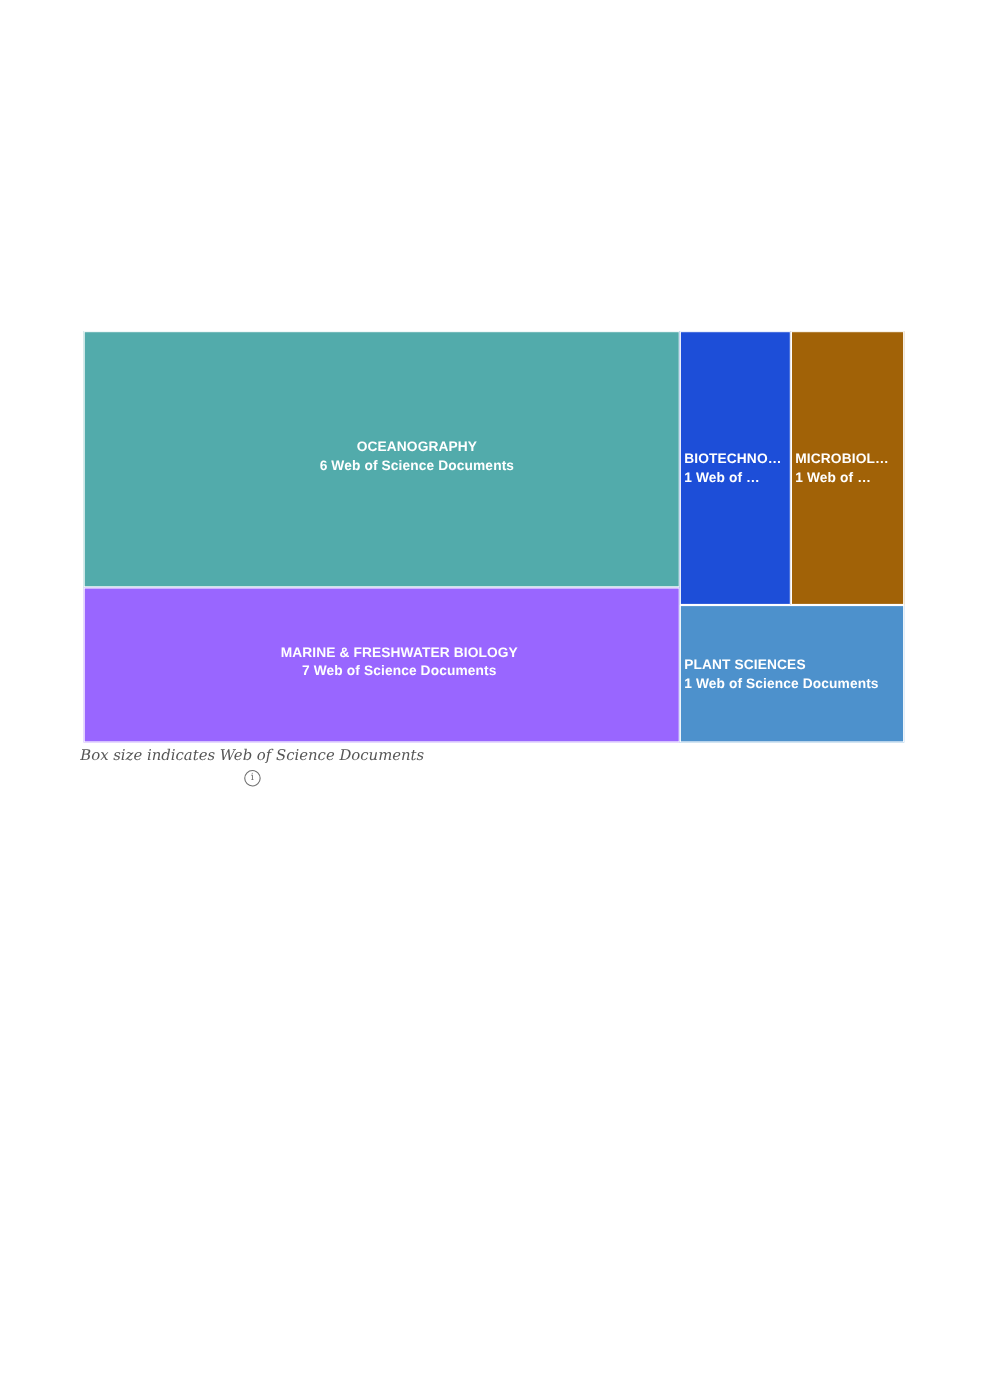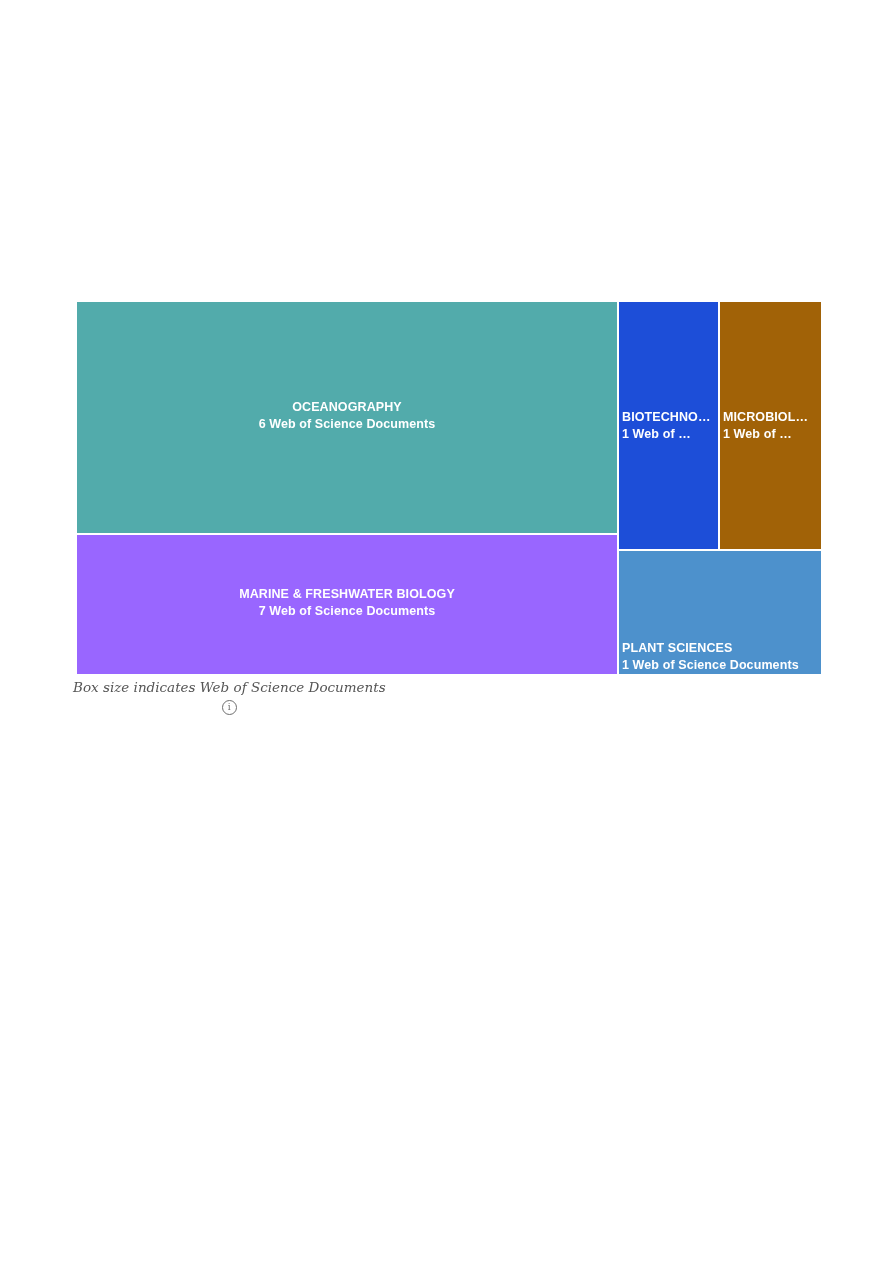"OCEANOGRAPHY" .tile.center .tile-body { padding-left: none -> 32px }
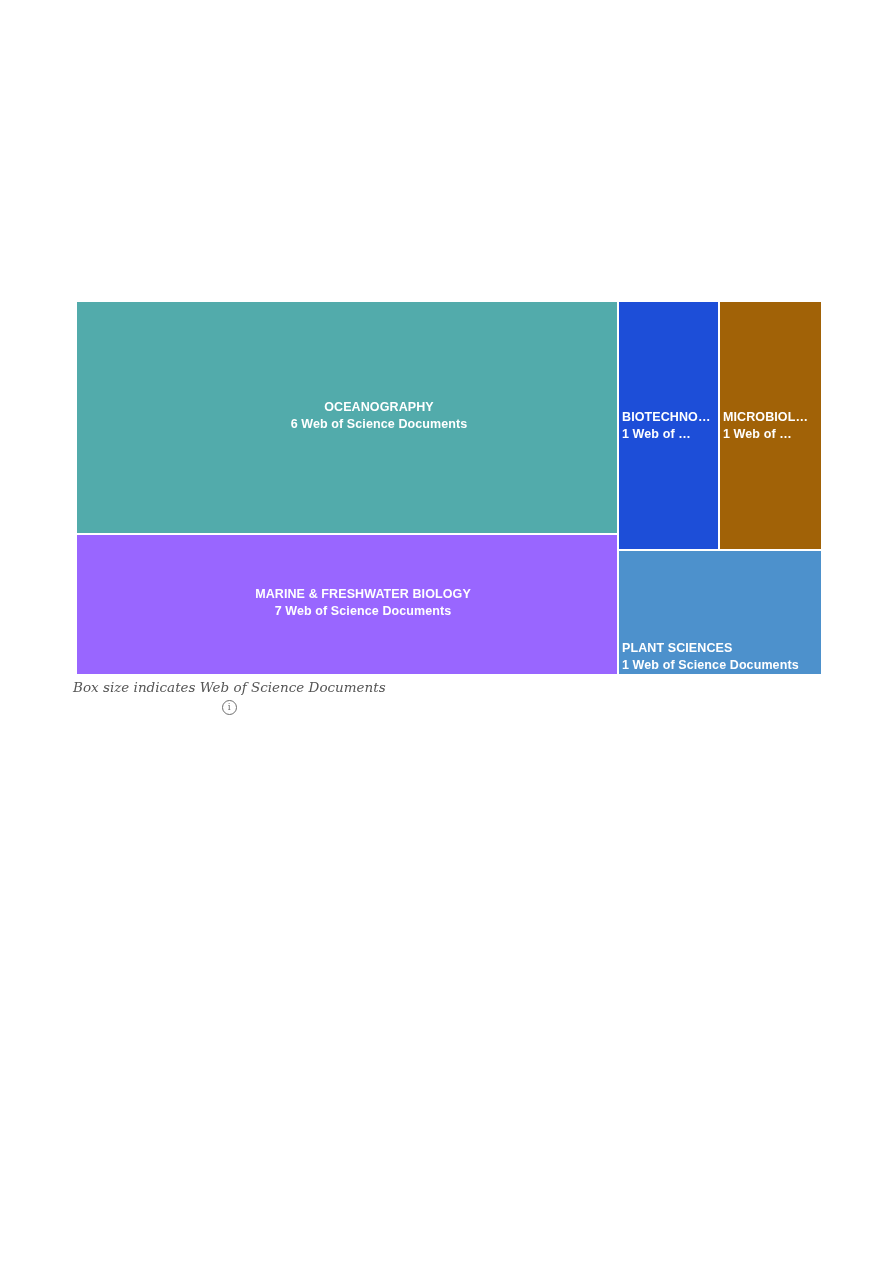"PLANT SCIENCES" div.tile { justify-content: flex-end -> none }
